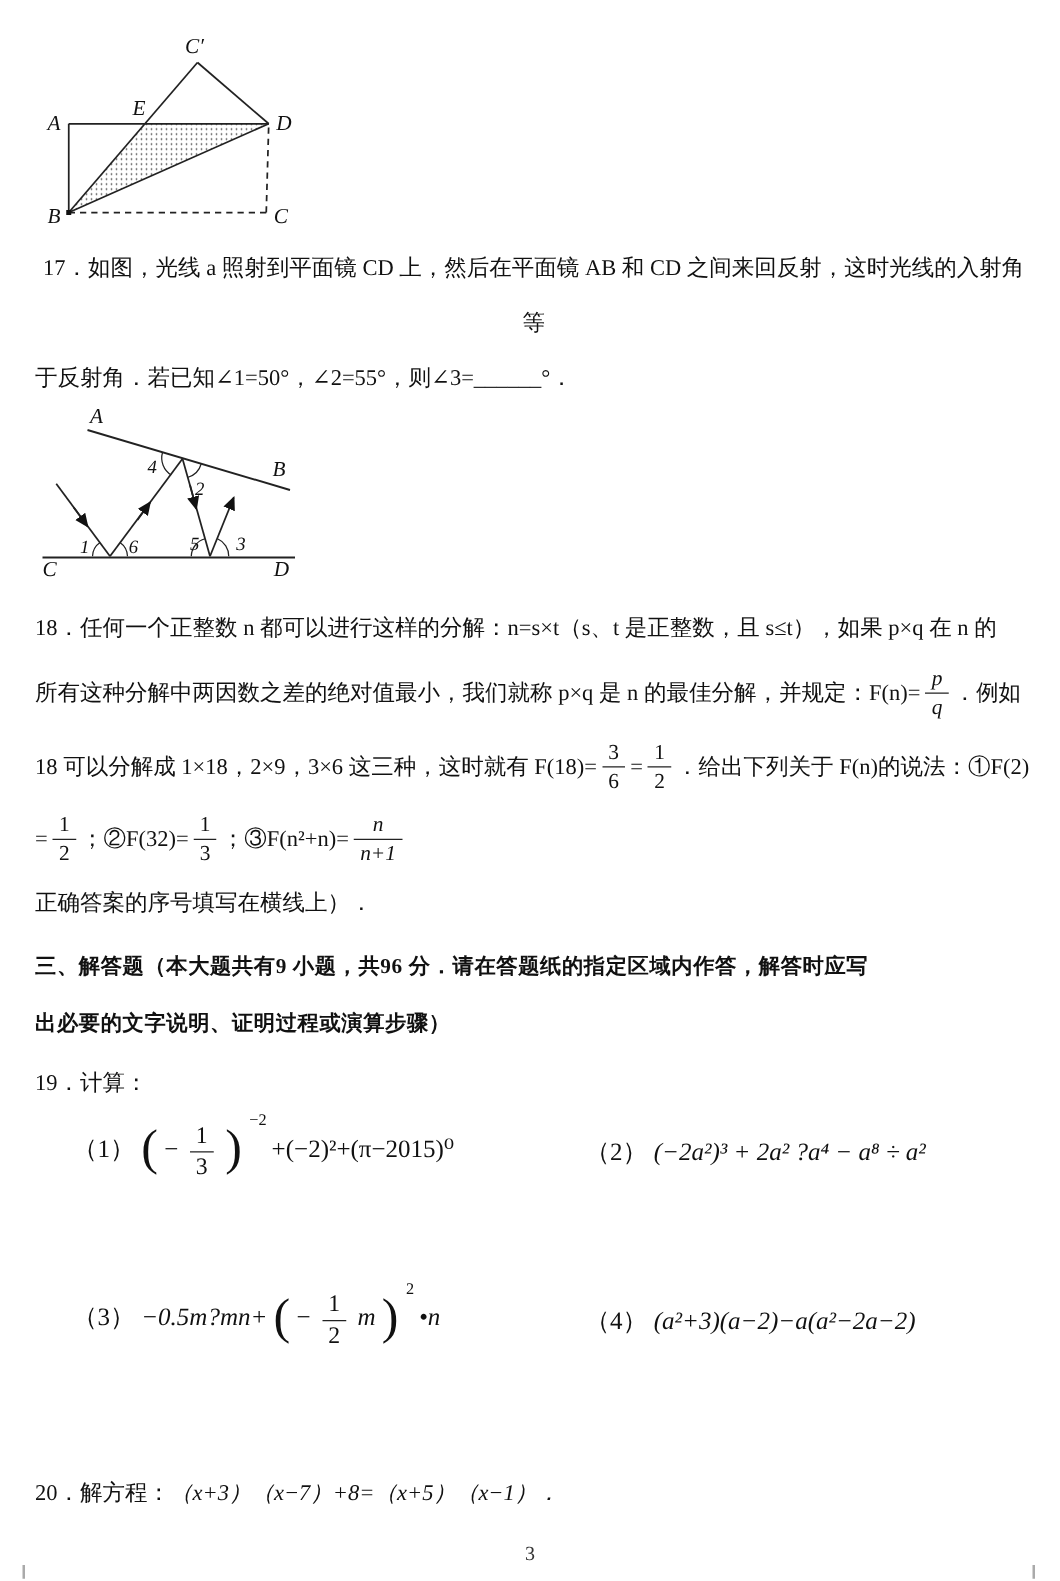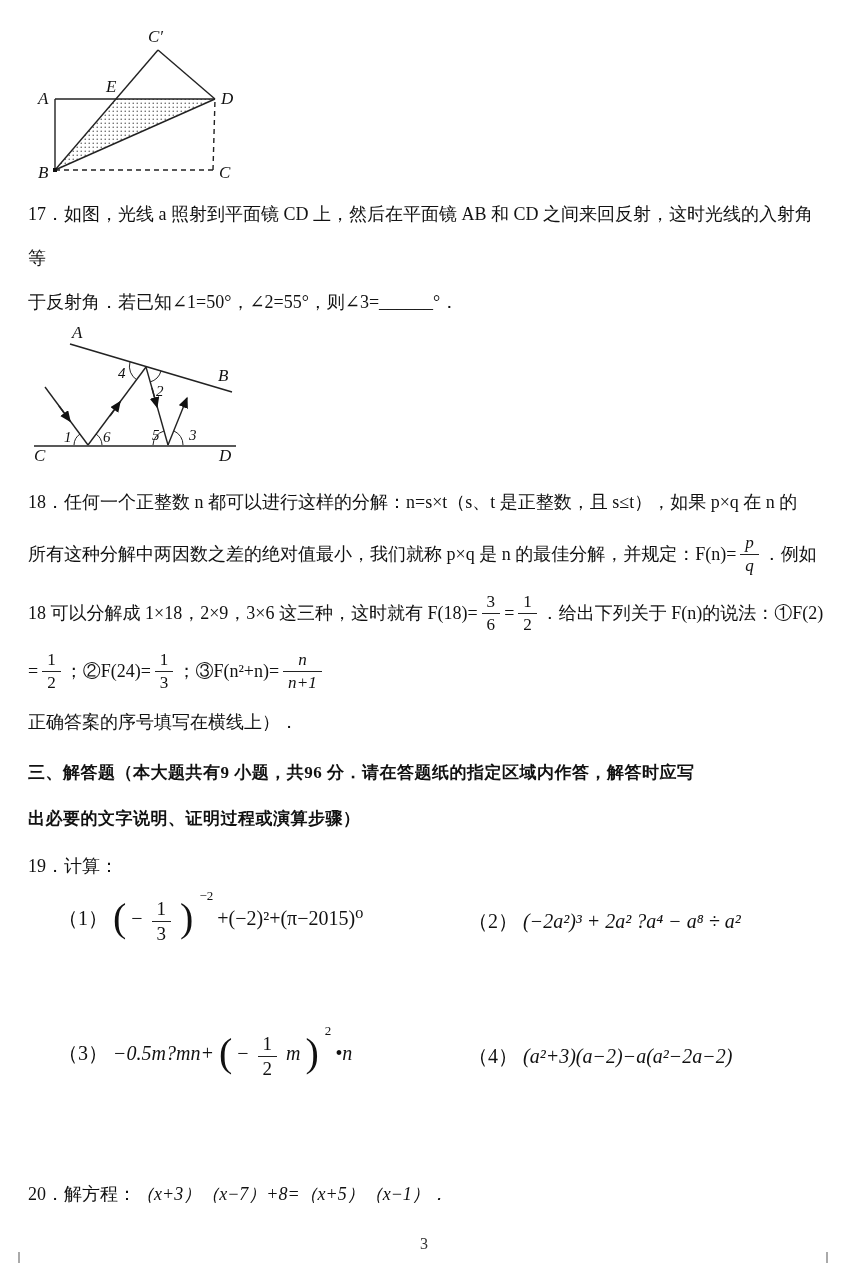"17．如图，光线 a 照射到平面镜 CD 上，然后在平面镜" div.txt { text-align: none -> center }
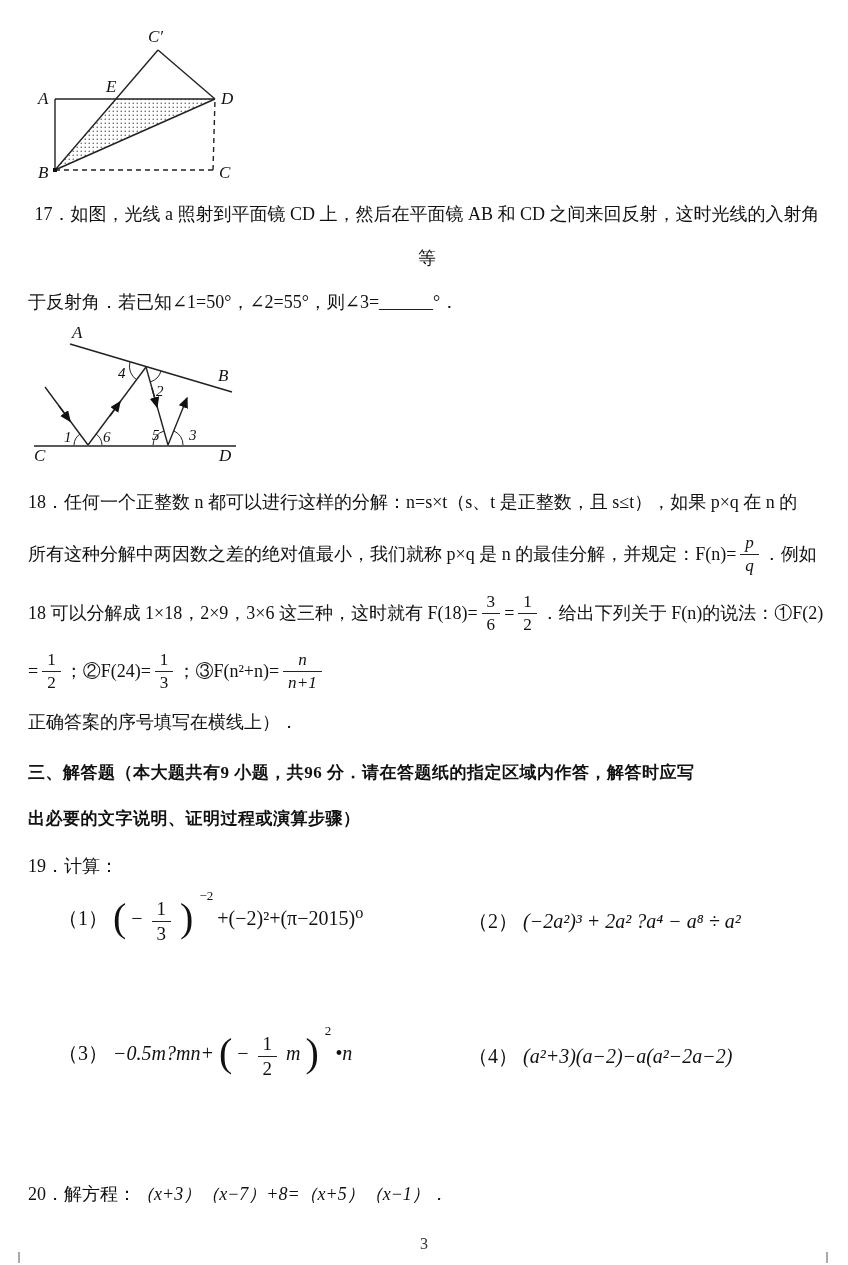"；②F(24)=" span { text: 24 -> 32 }
